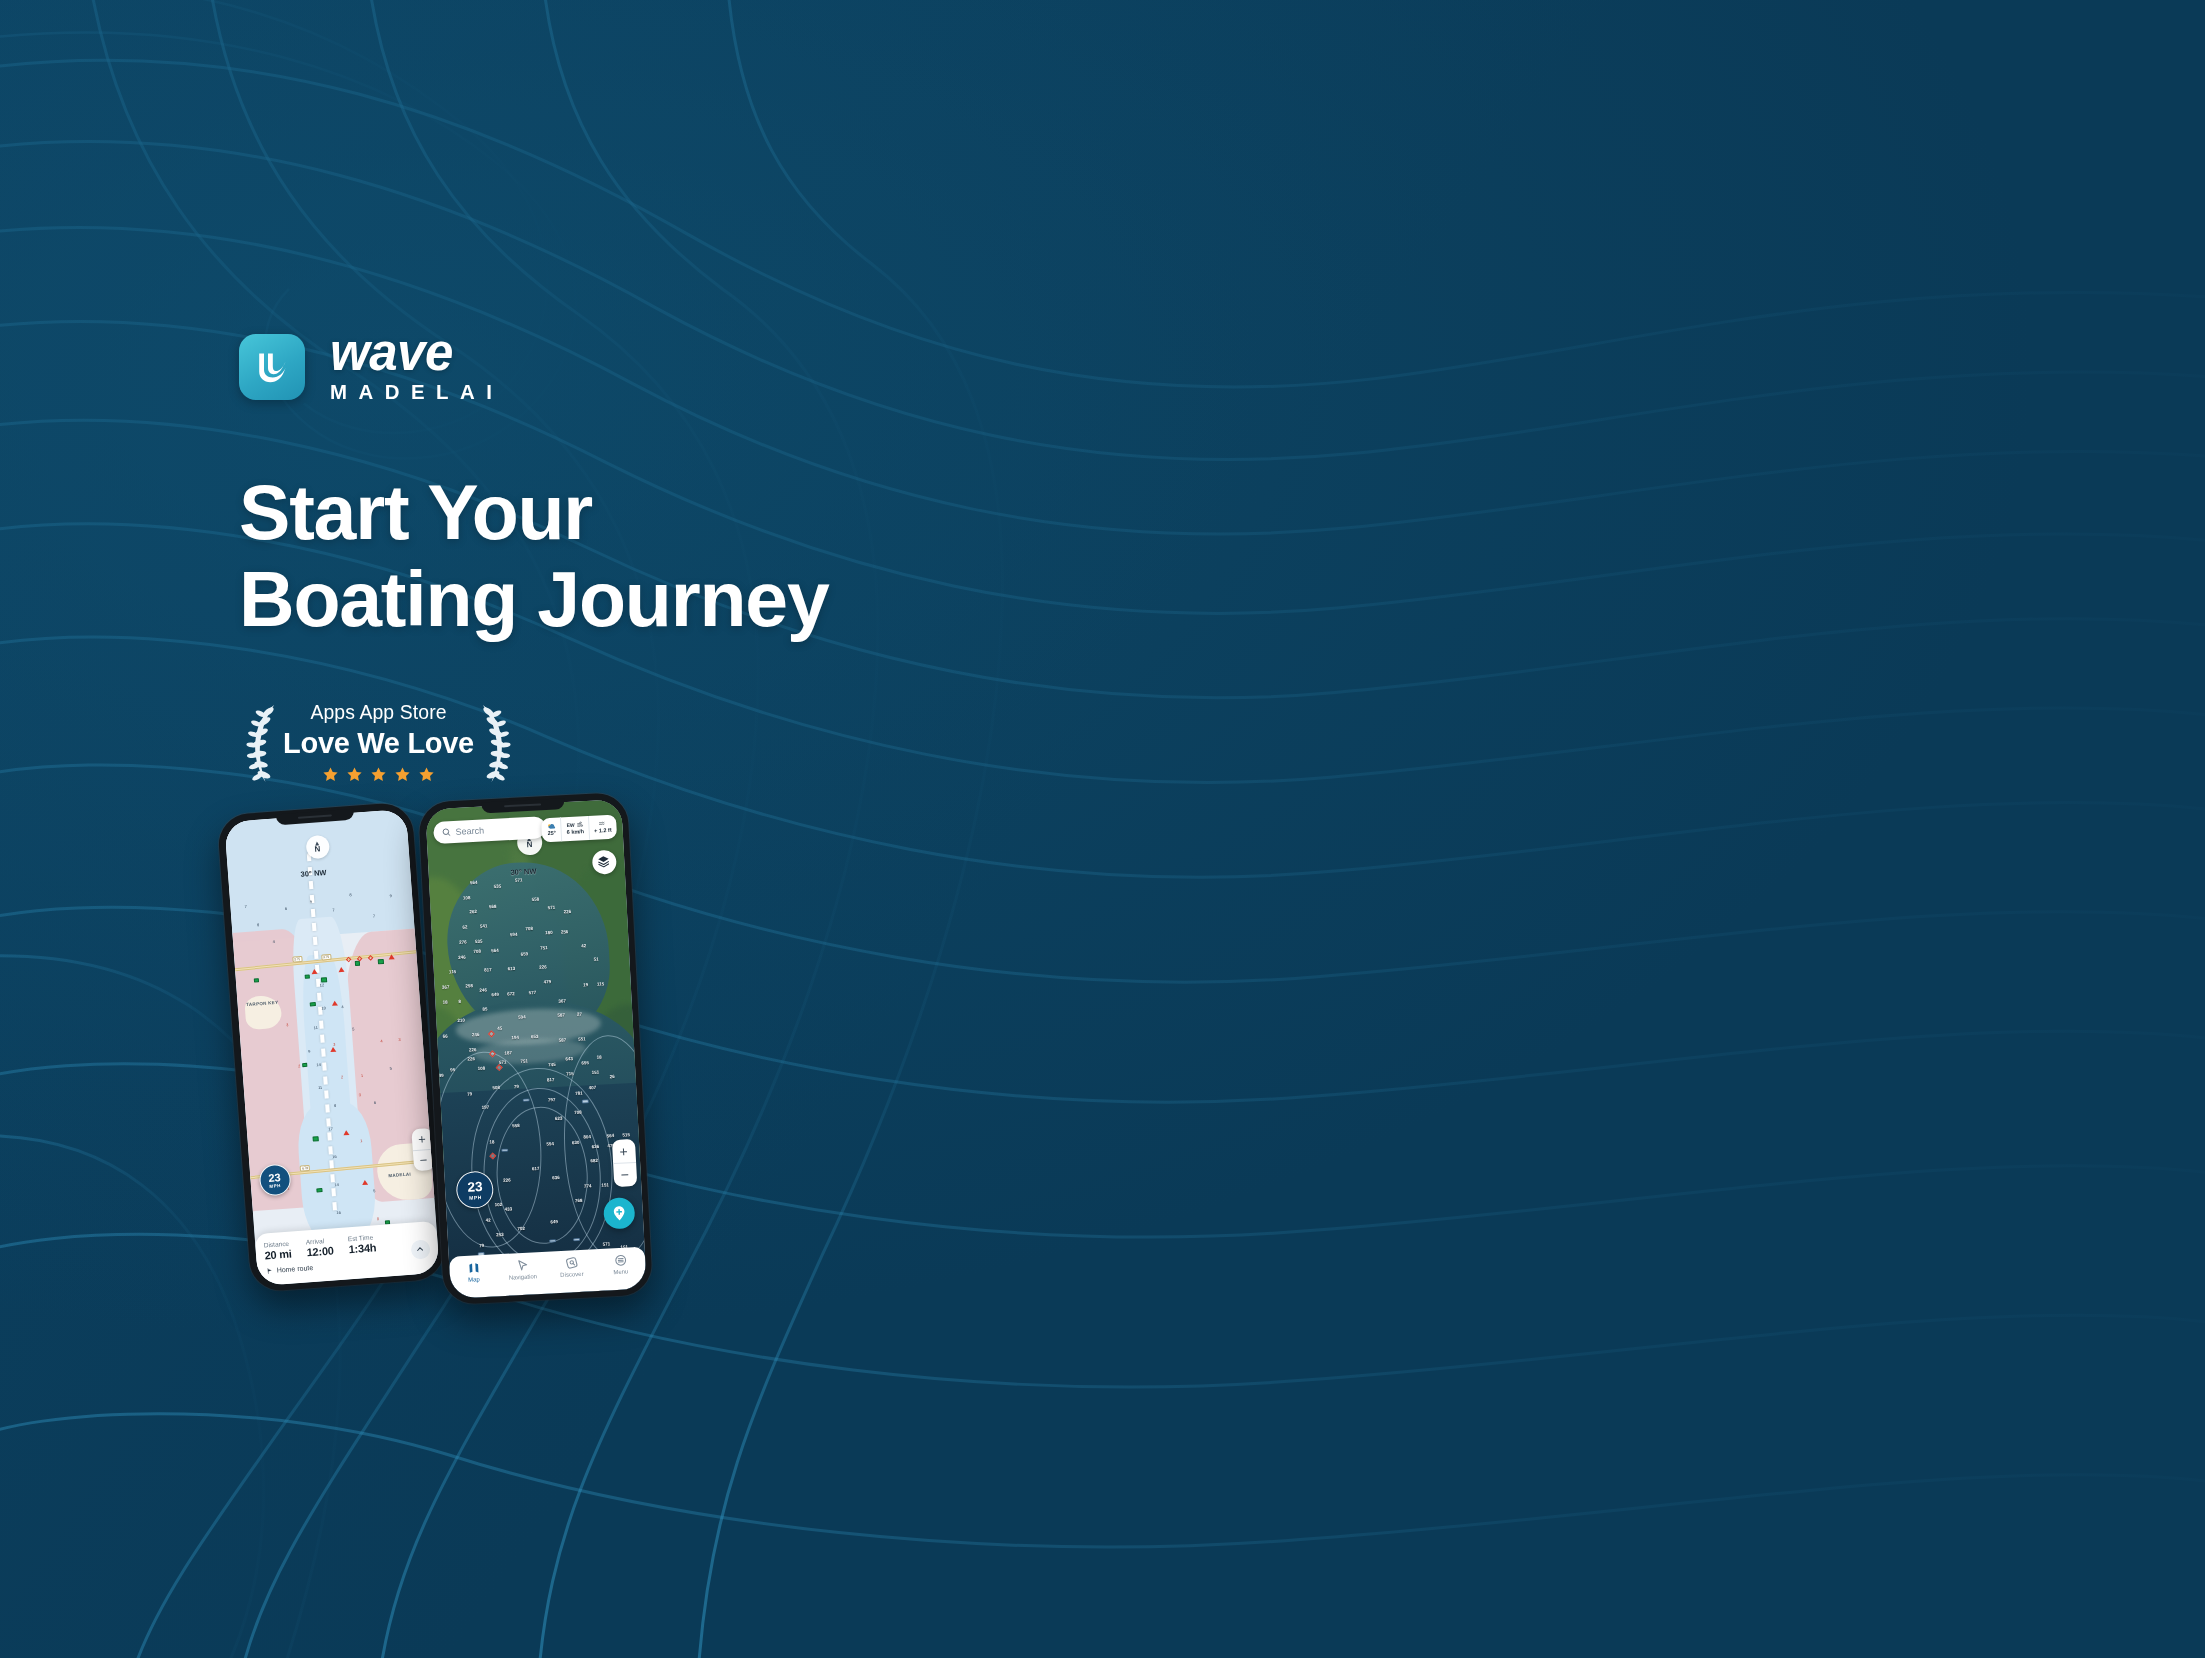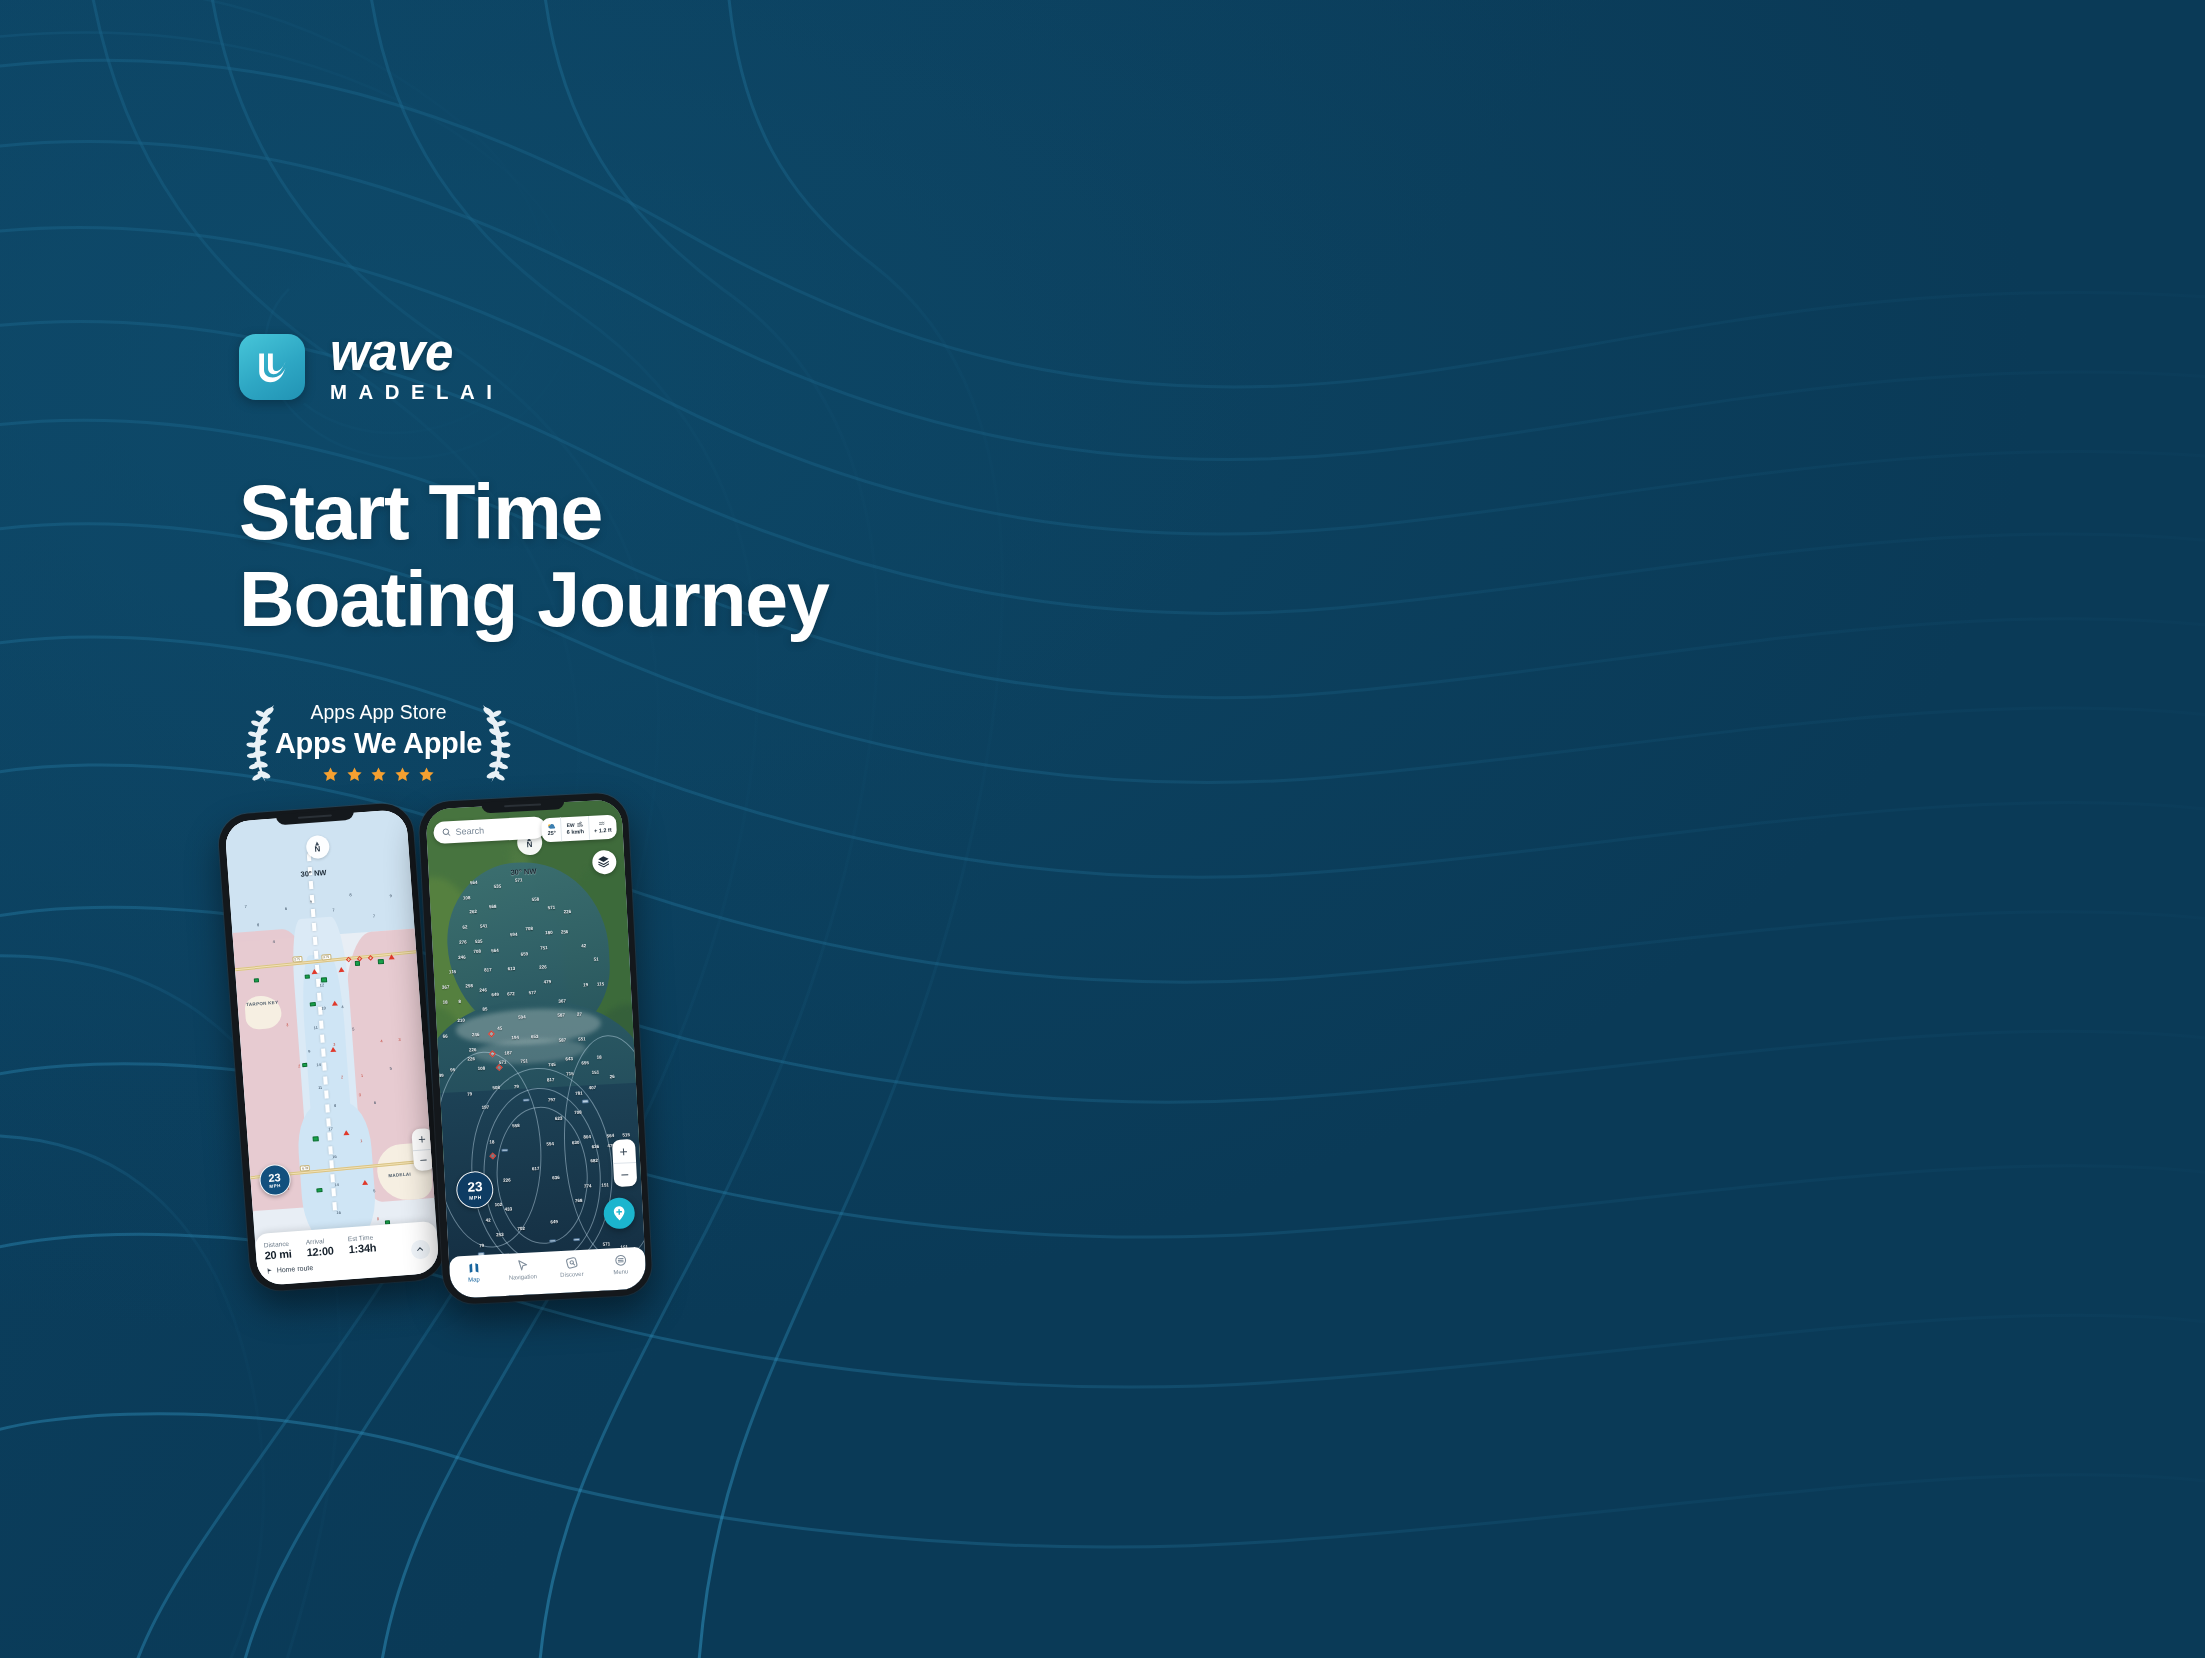"Start Time" span { text: Time -> Your }
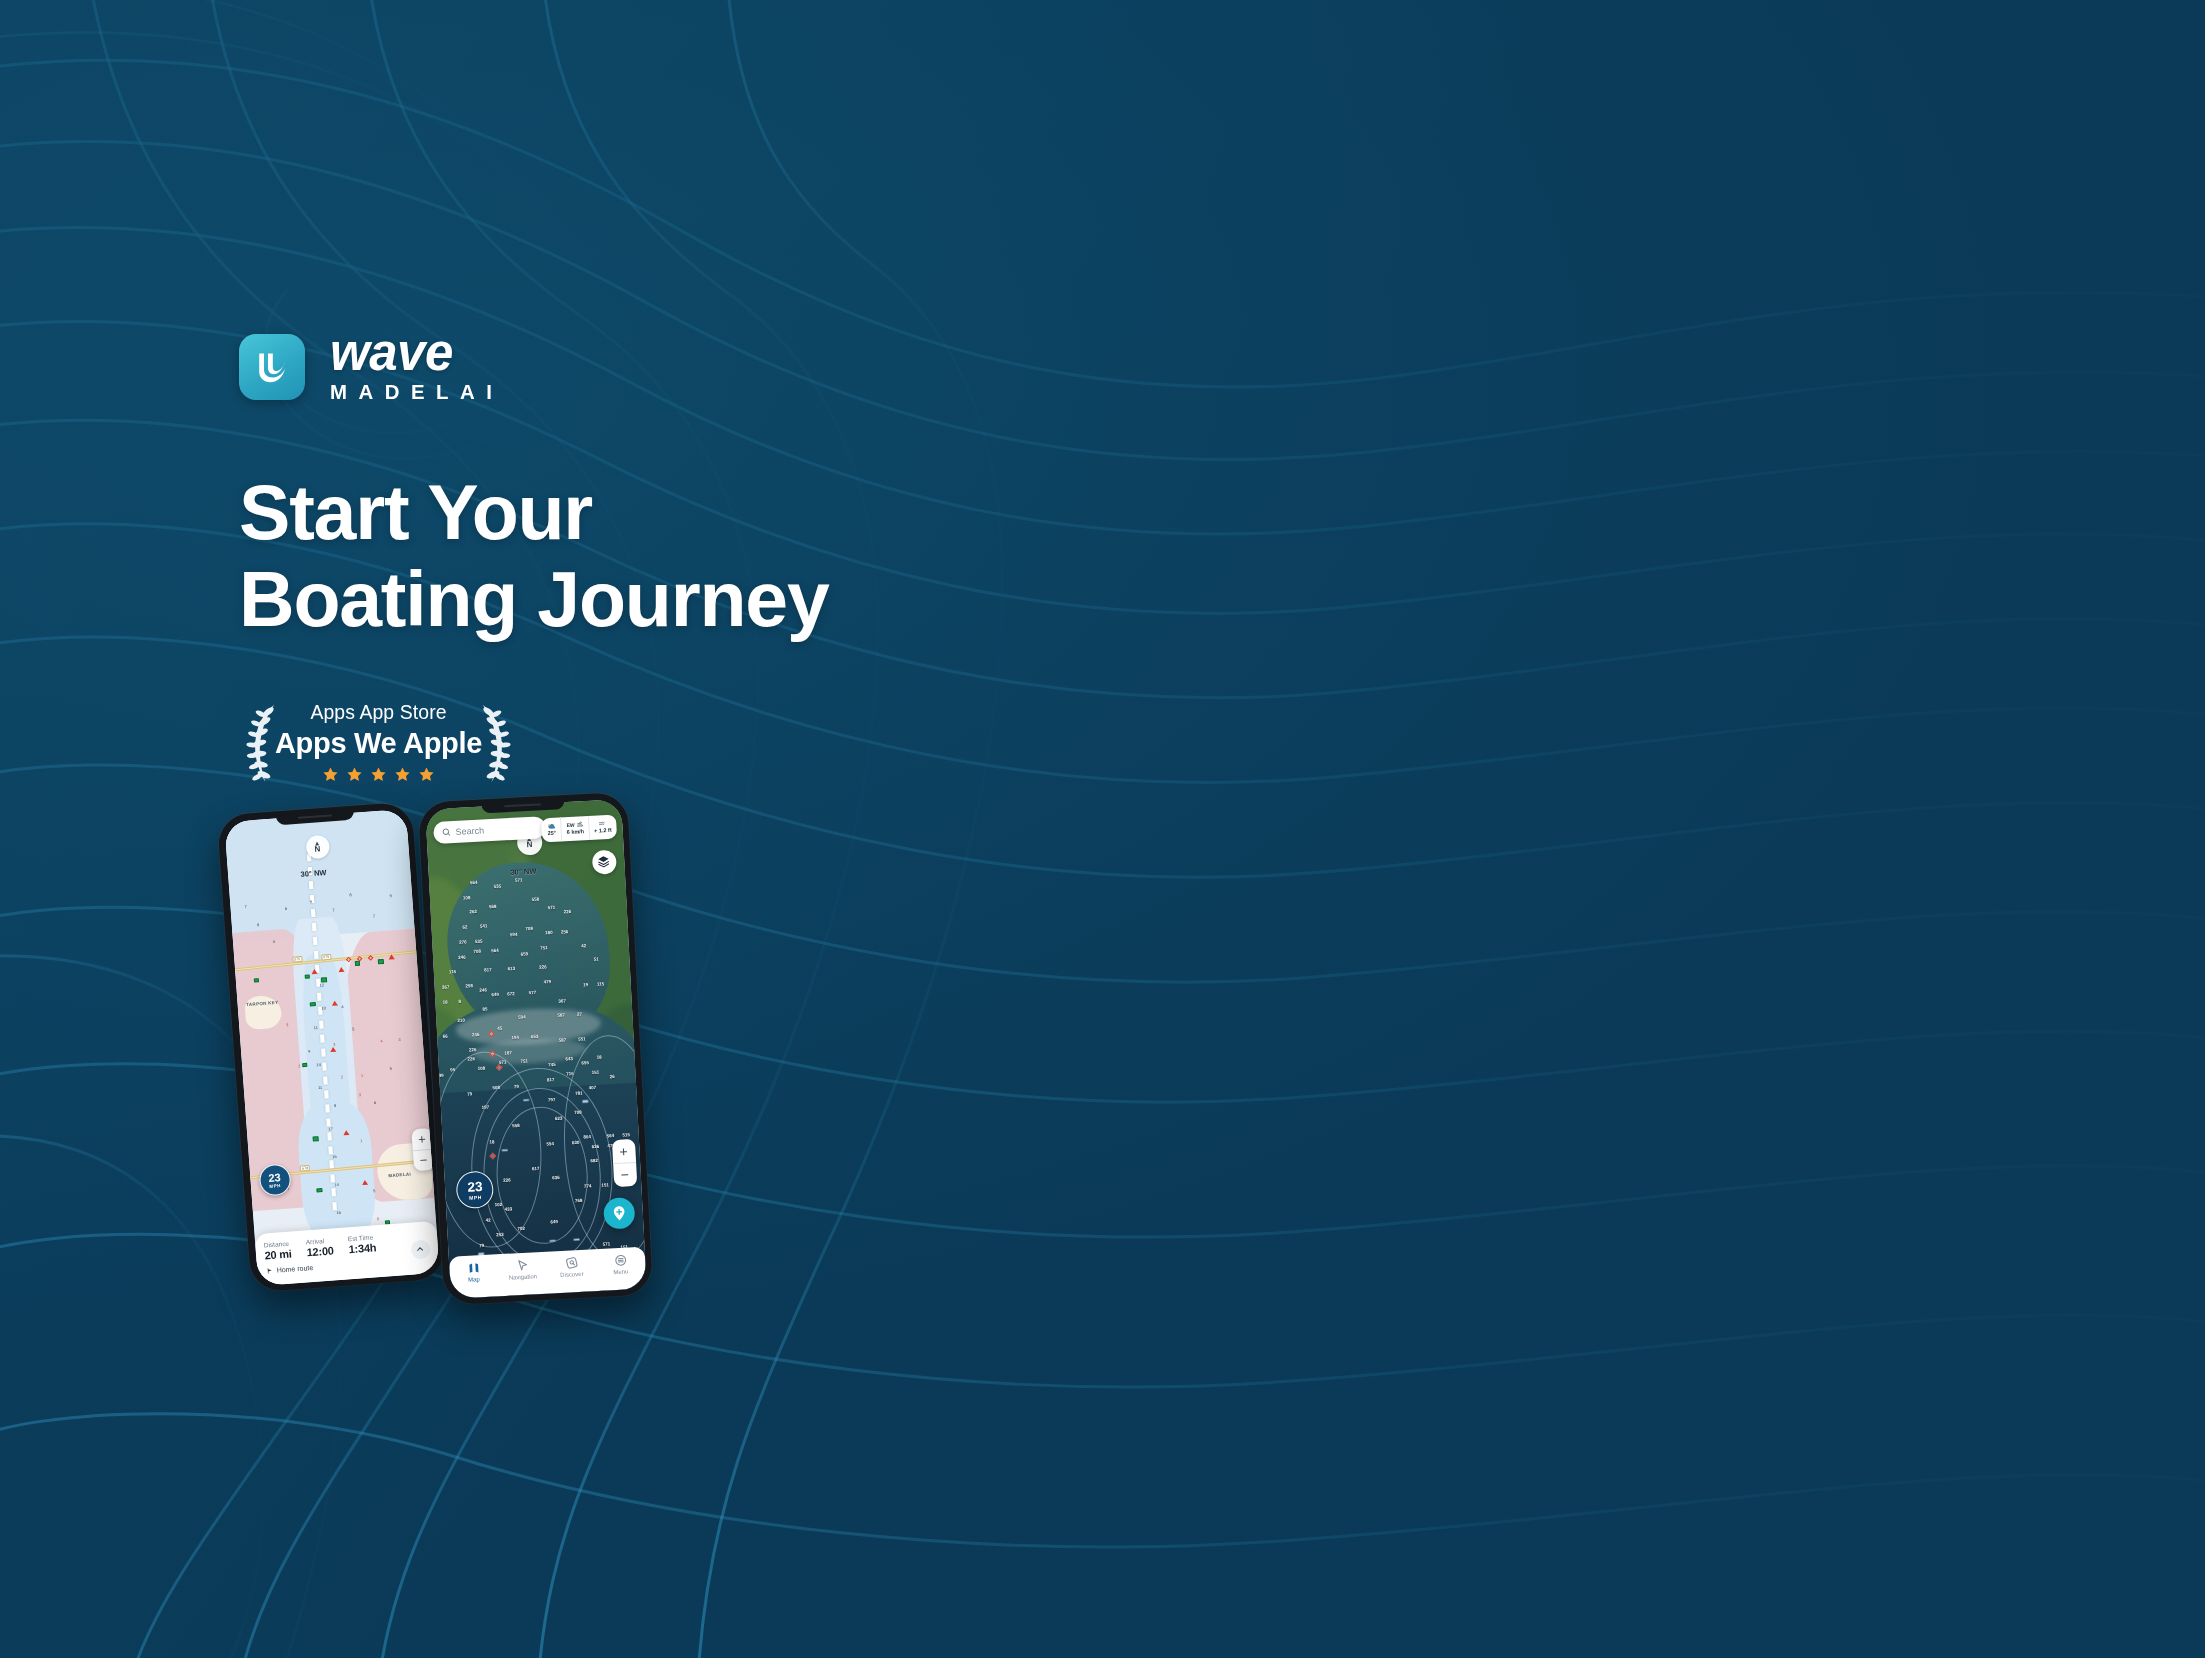"Apps We Apple" div { text: Apps We Apple -> Love We Love }
